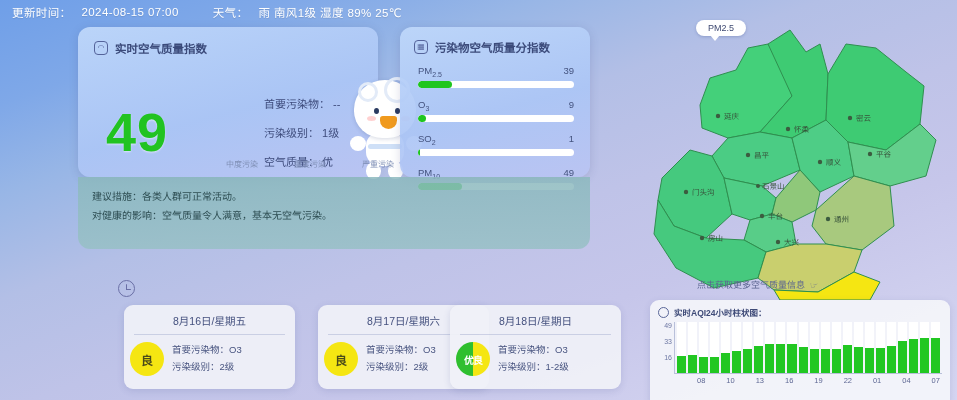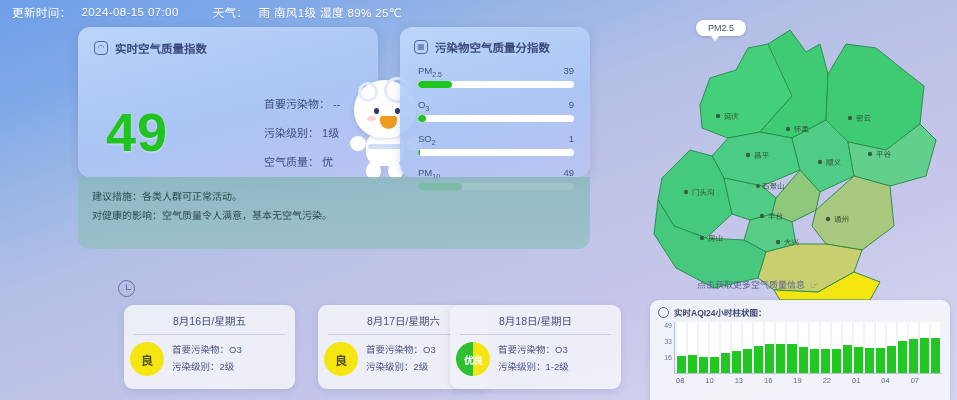"中度污染" div.scale-labels { html: none -> <div> <span>中度污染</span> <span>重度污染</span> <span>严重污染</span> </div> }
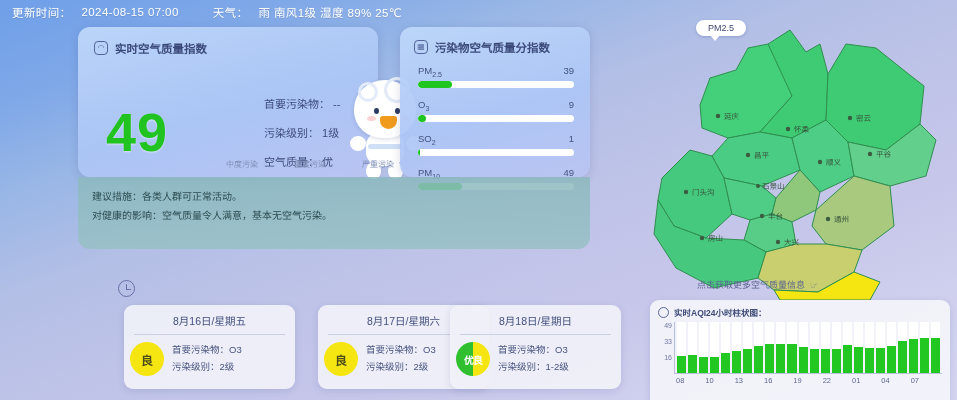"08" .ch-xaxis span { text-align: left -> right }
